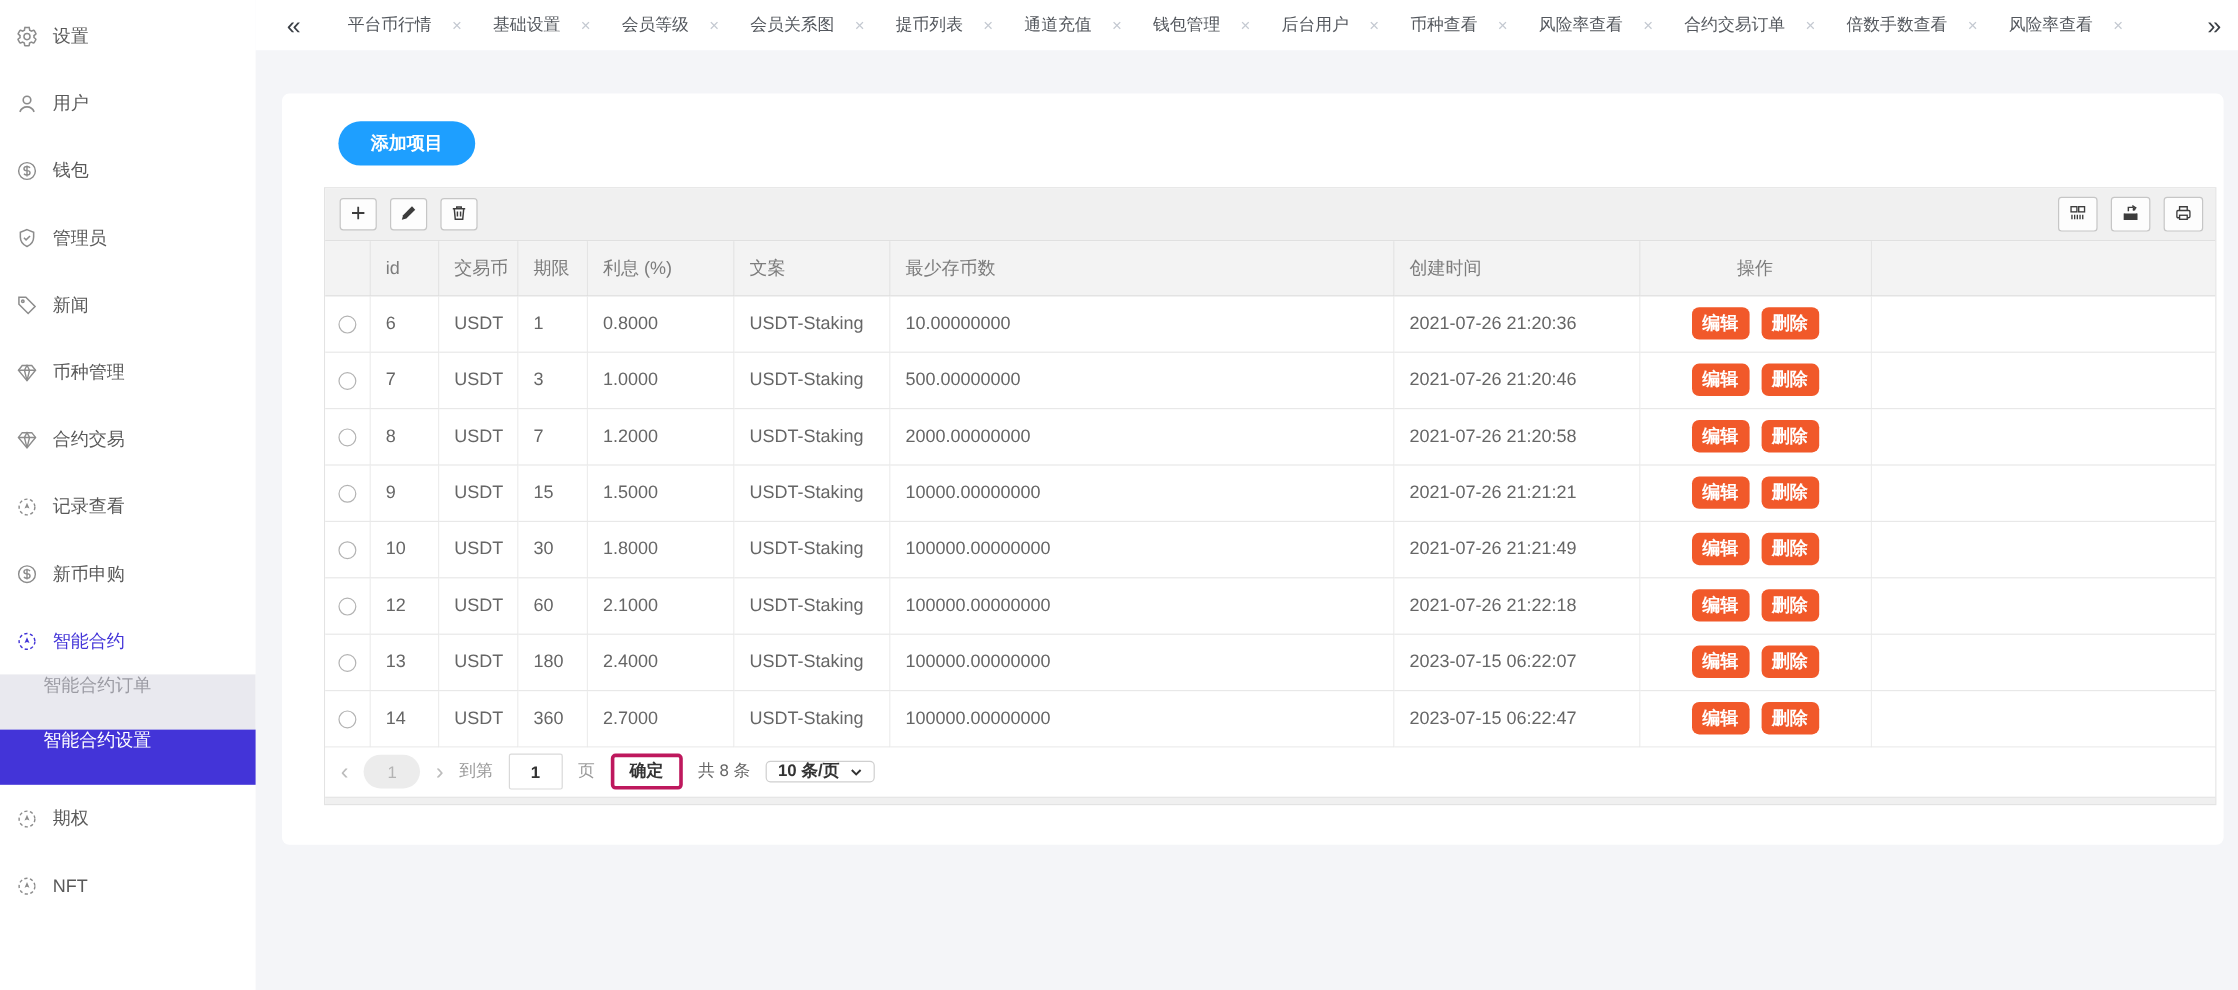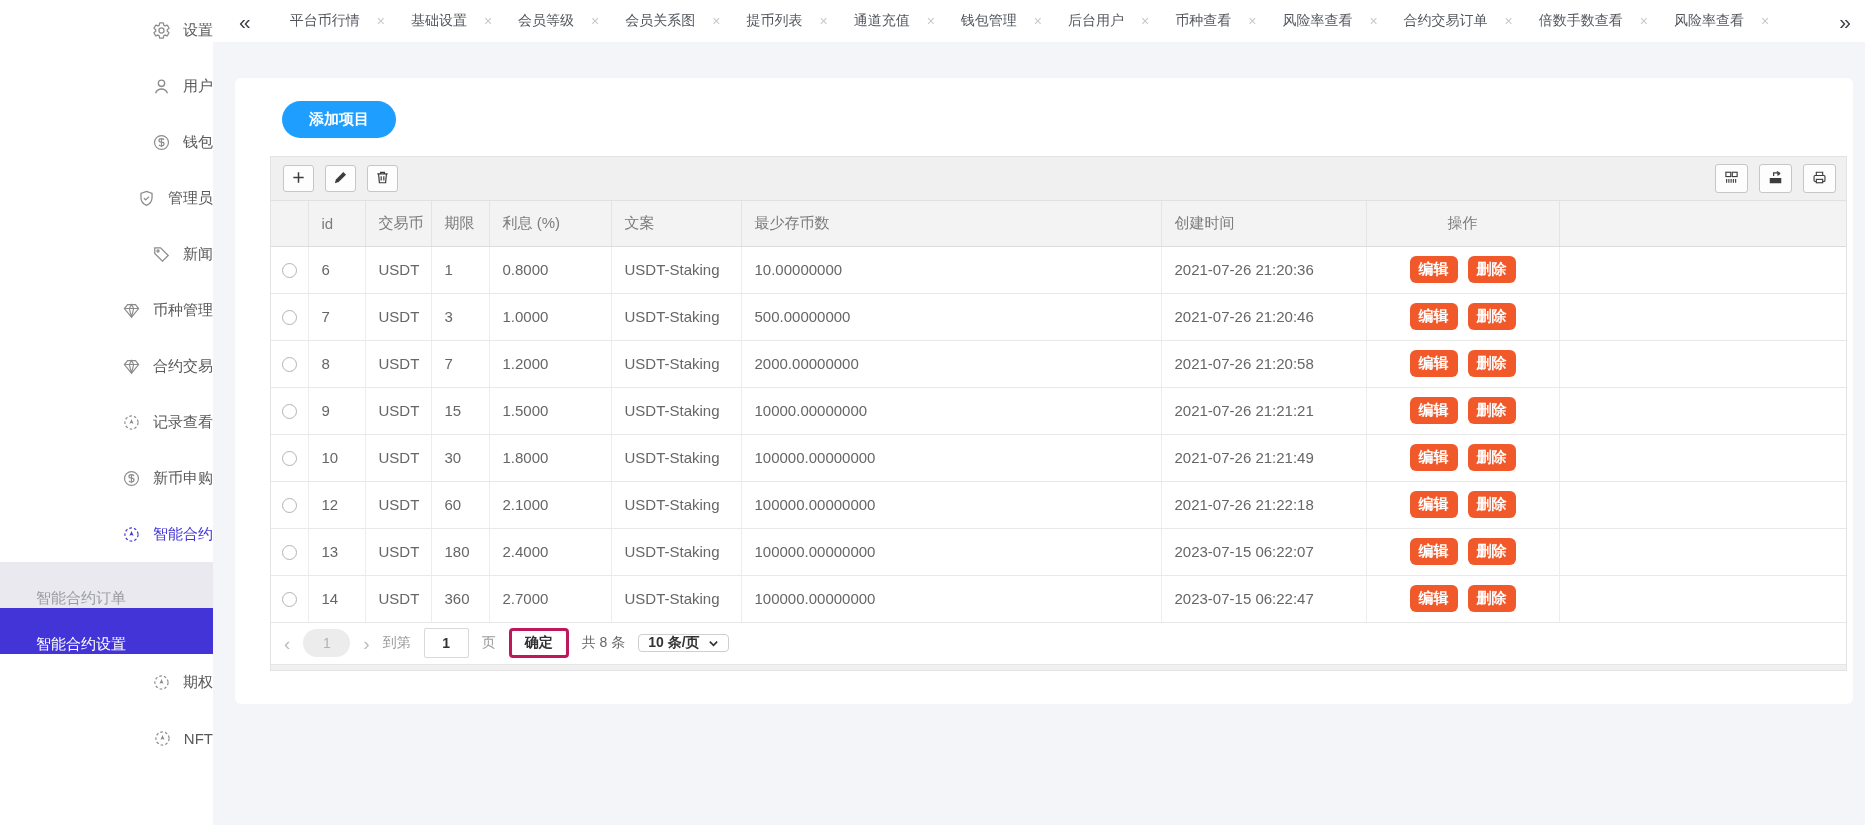"设置" .side-item { justify-content: flex-end -> none }
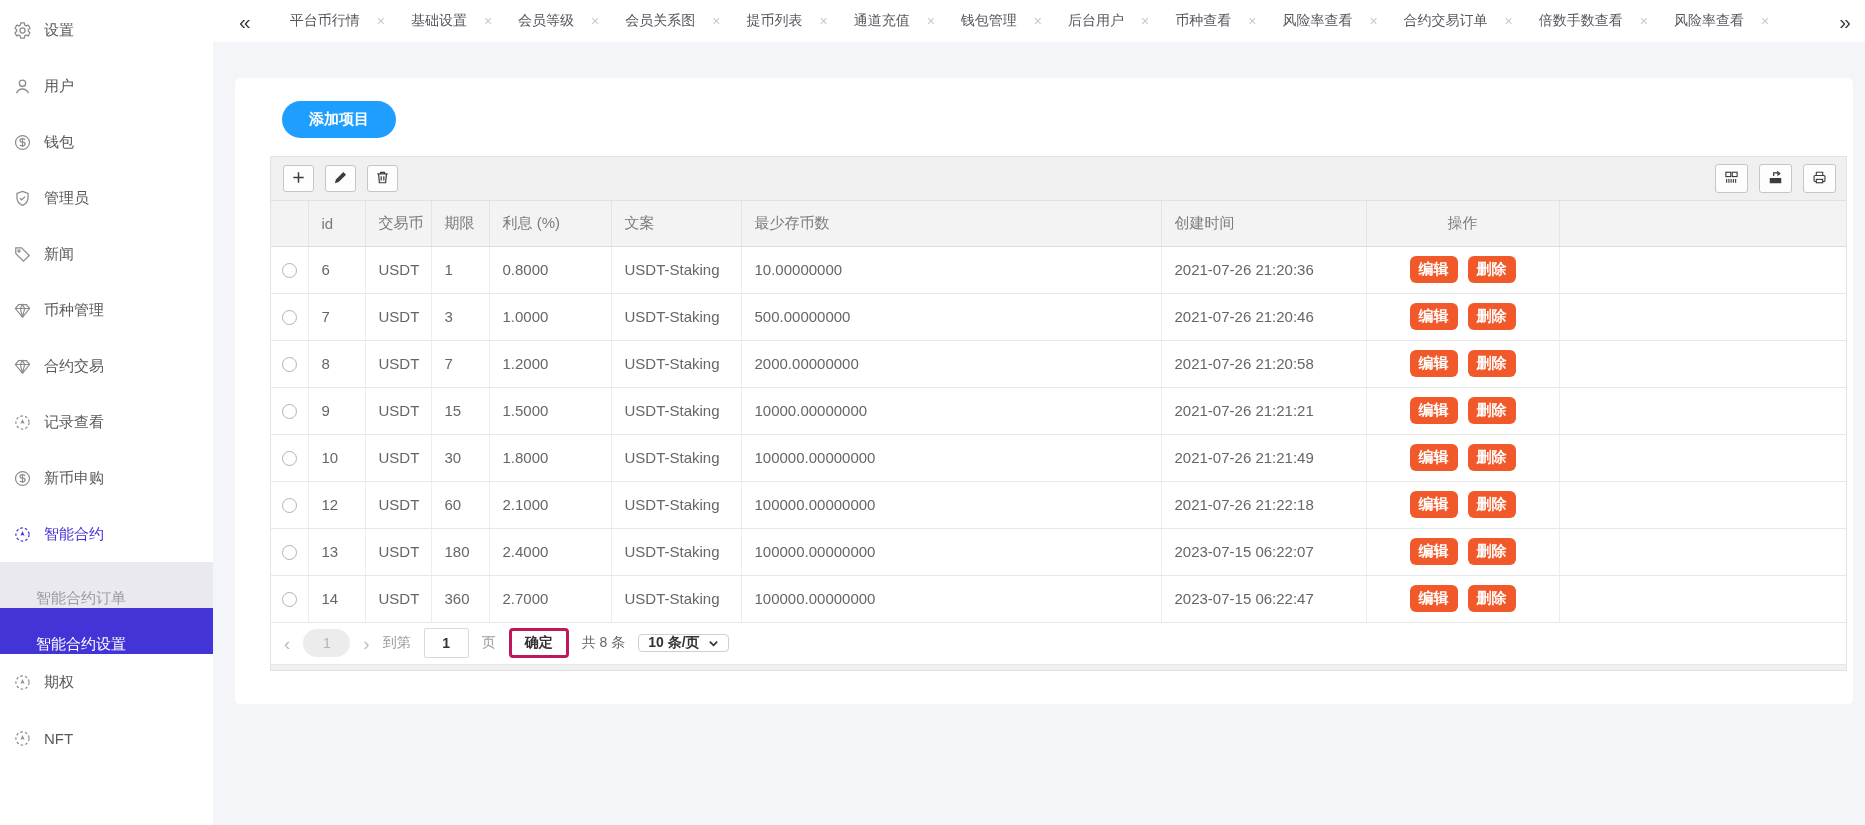"智能合约订单" .side-sub { align-items: flex-end -> flex-start }
